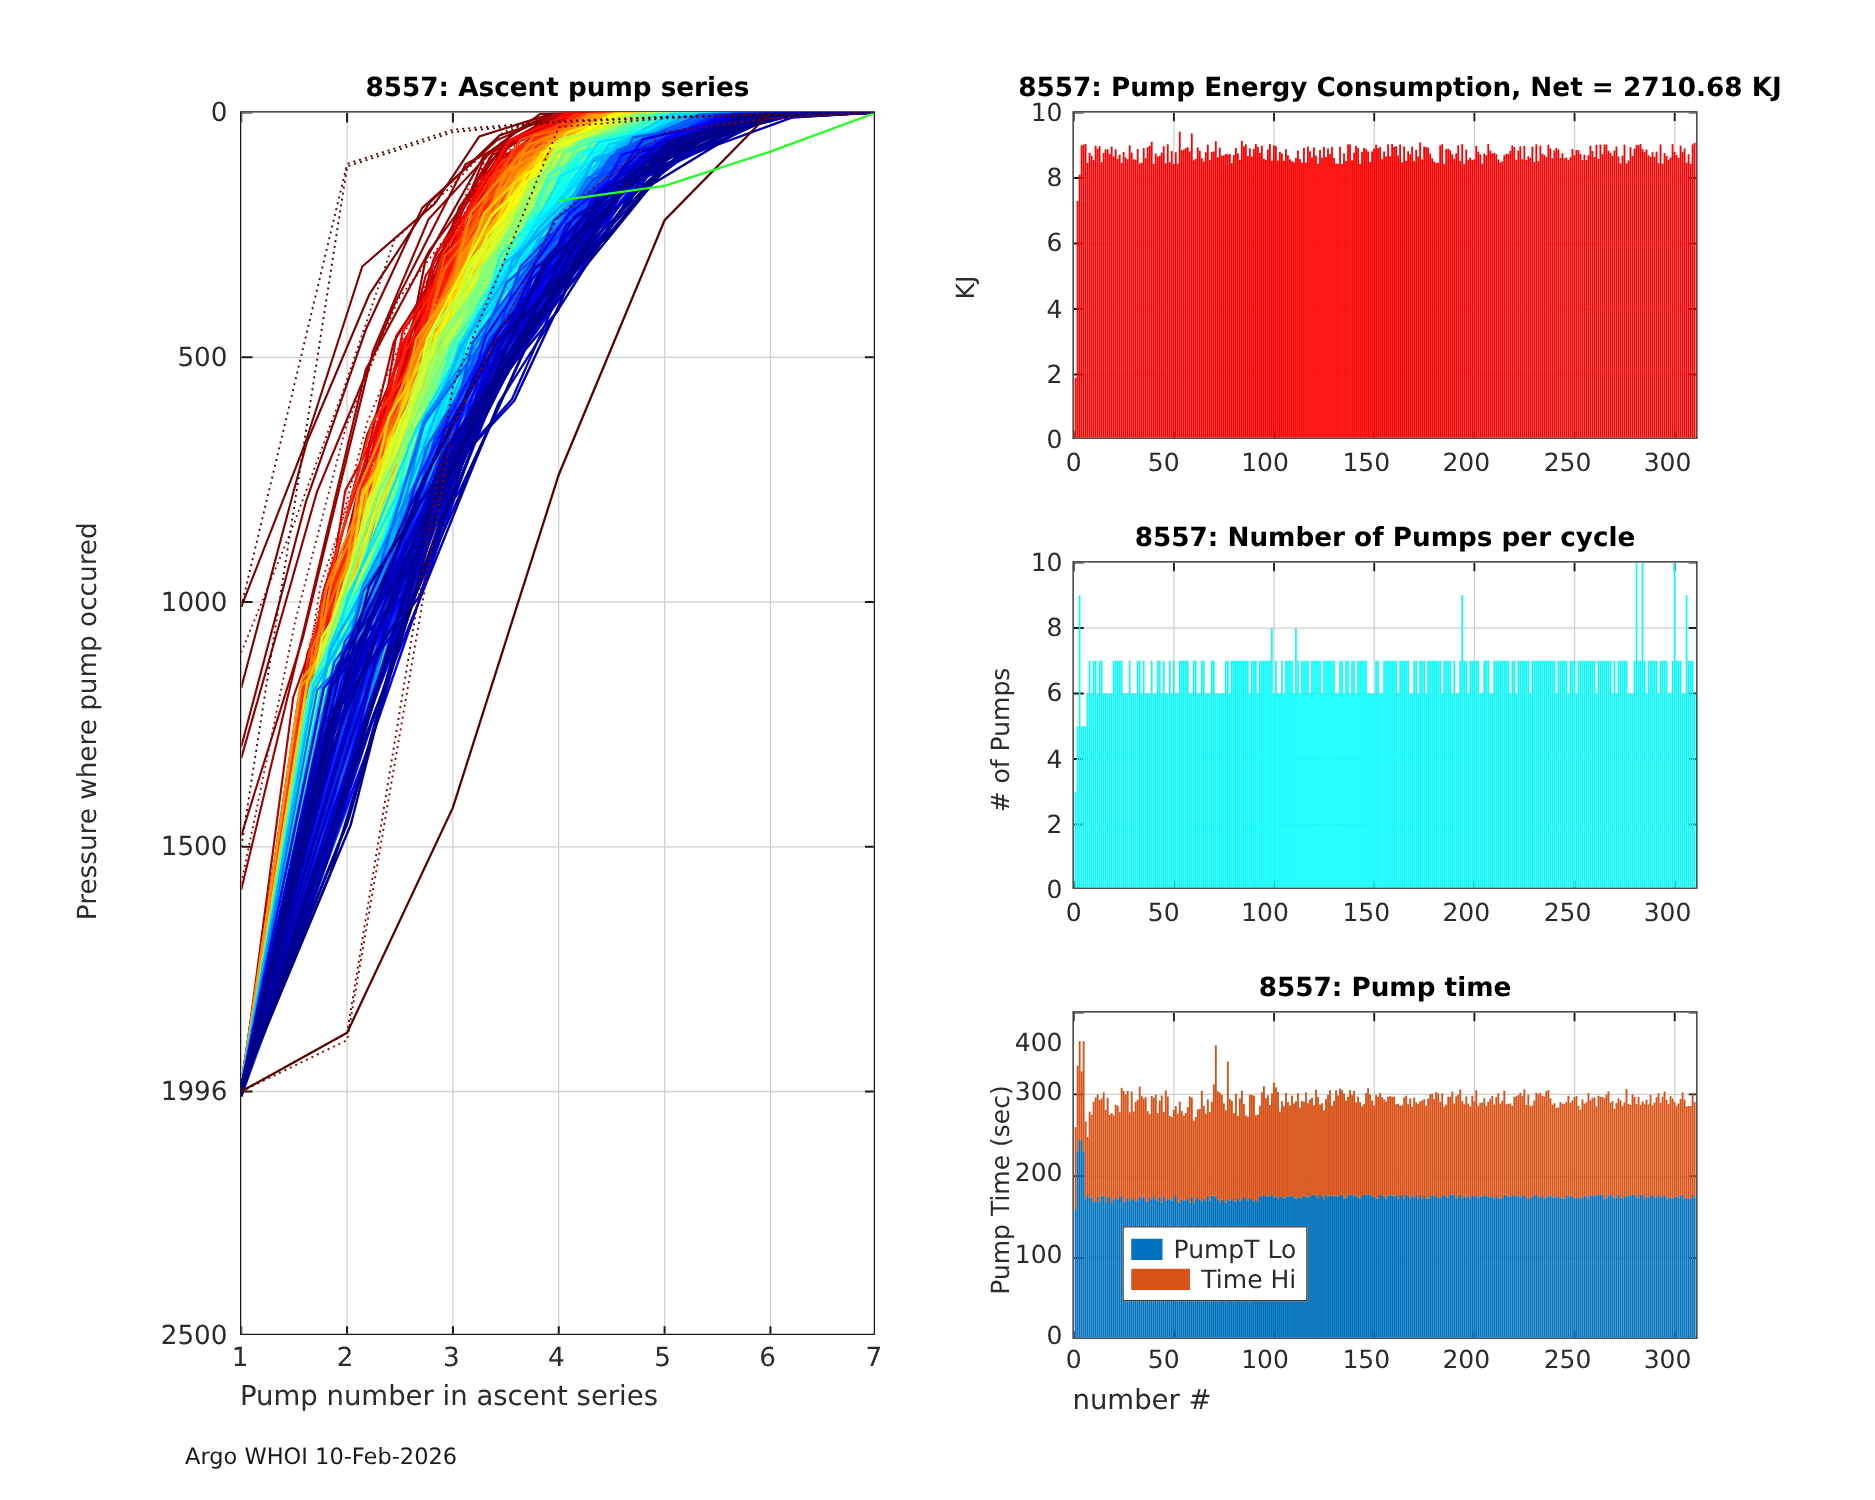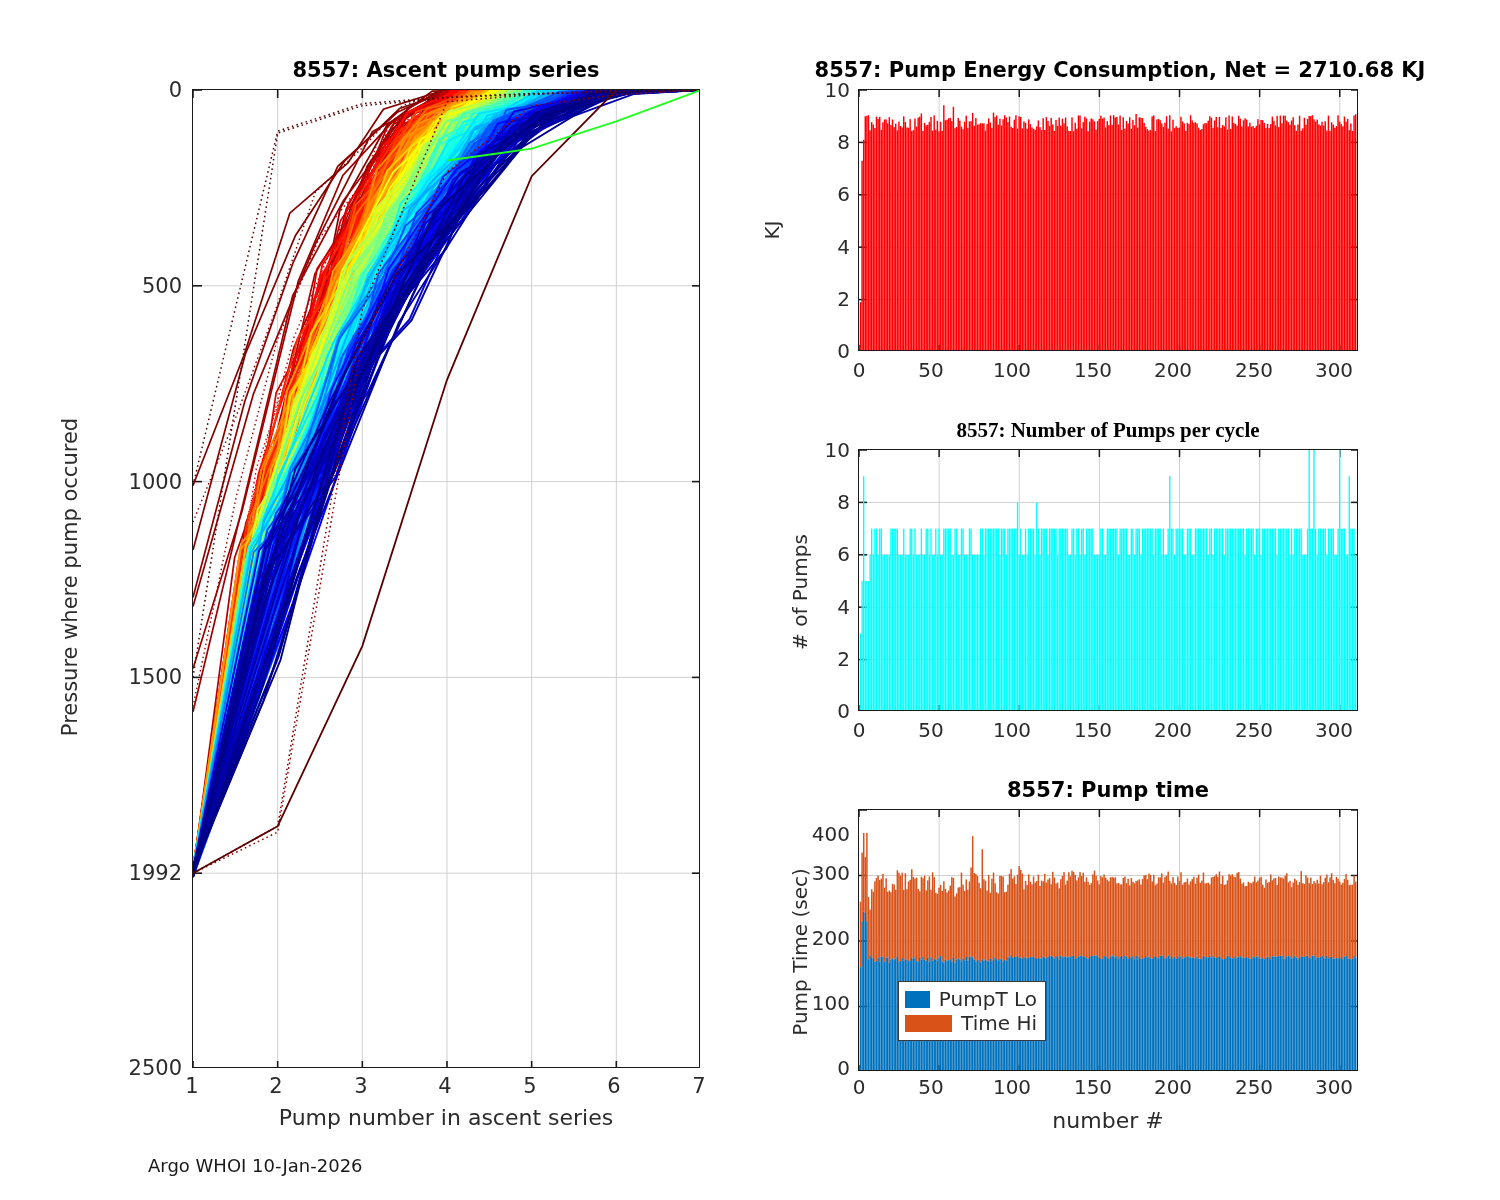"8557: Number of Pumps per" div.ptitle { font-family: Liberation Serif, serif -> none }
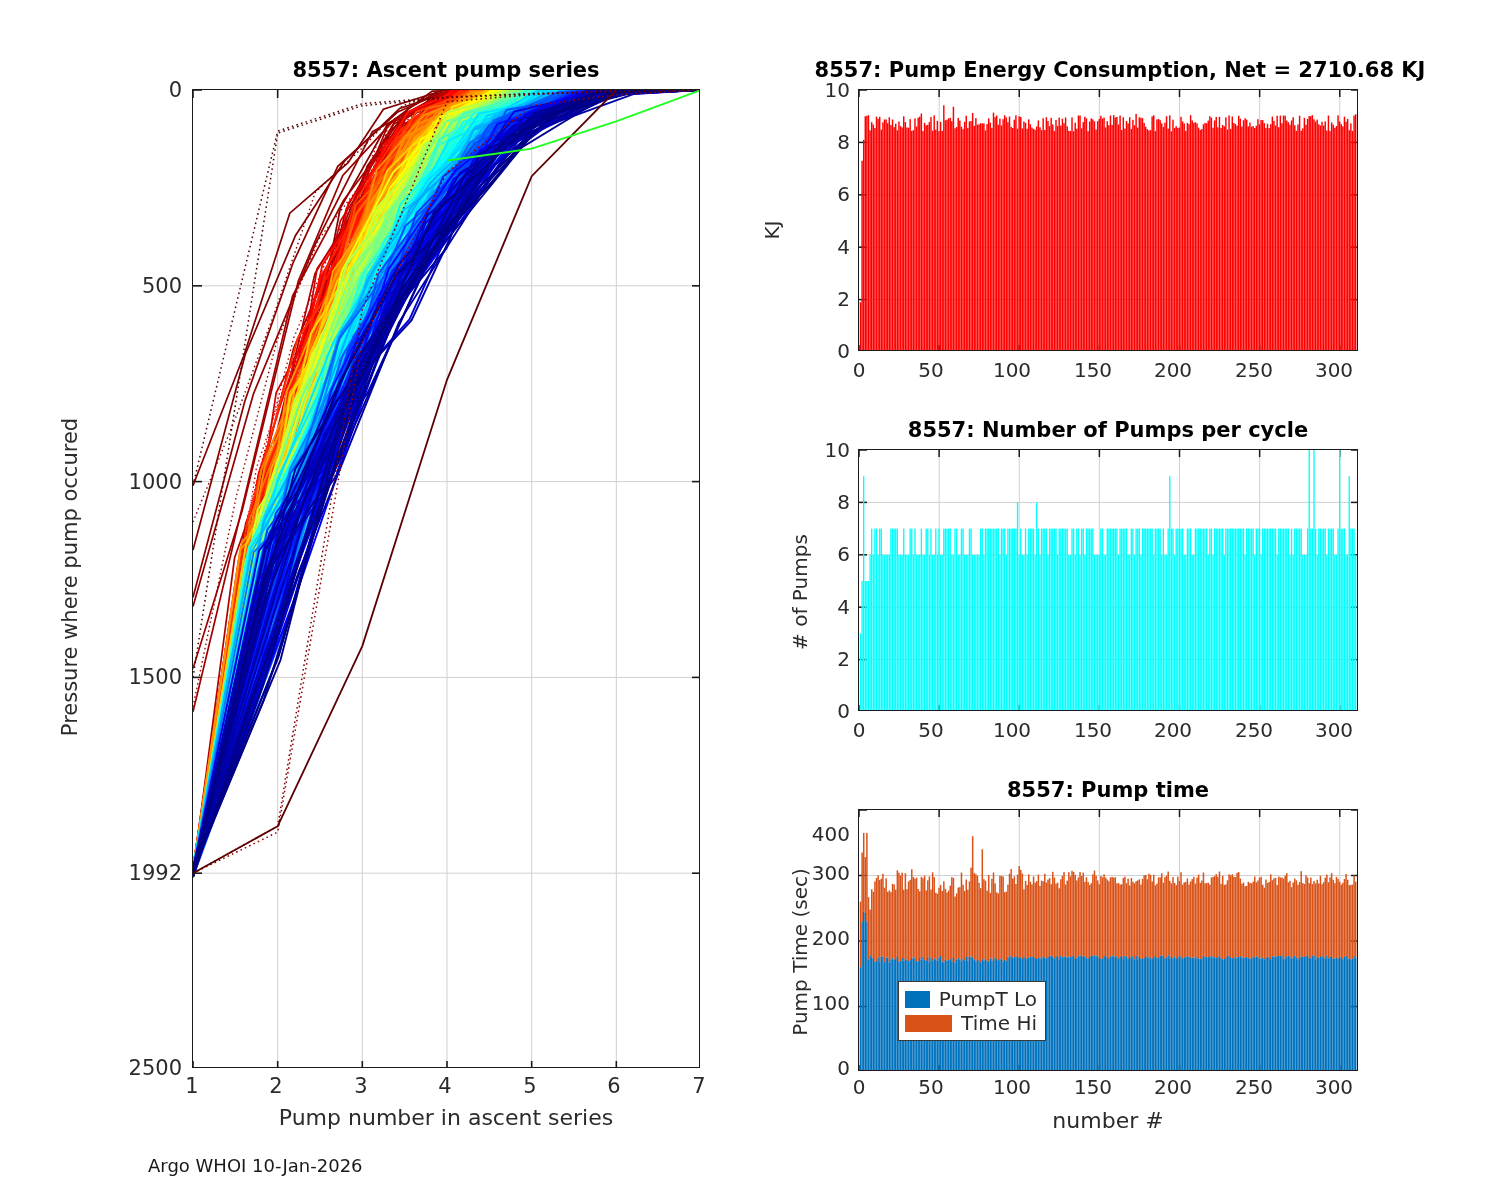"1992" div.ytick { text: 1992 -> 1996 }
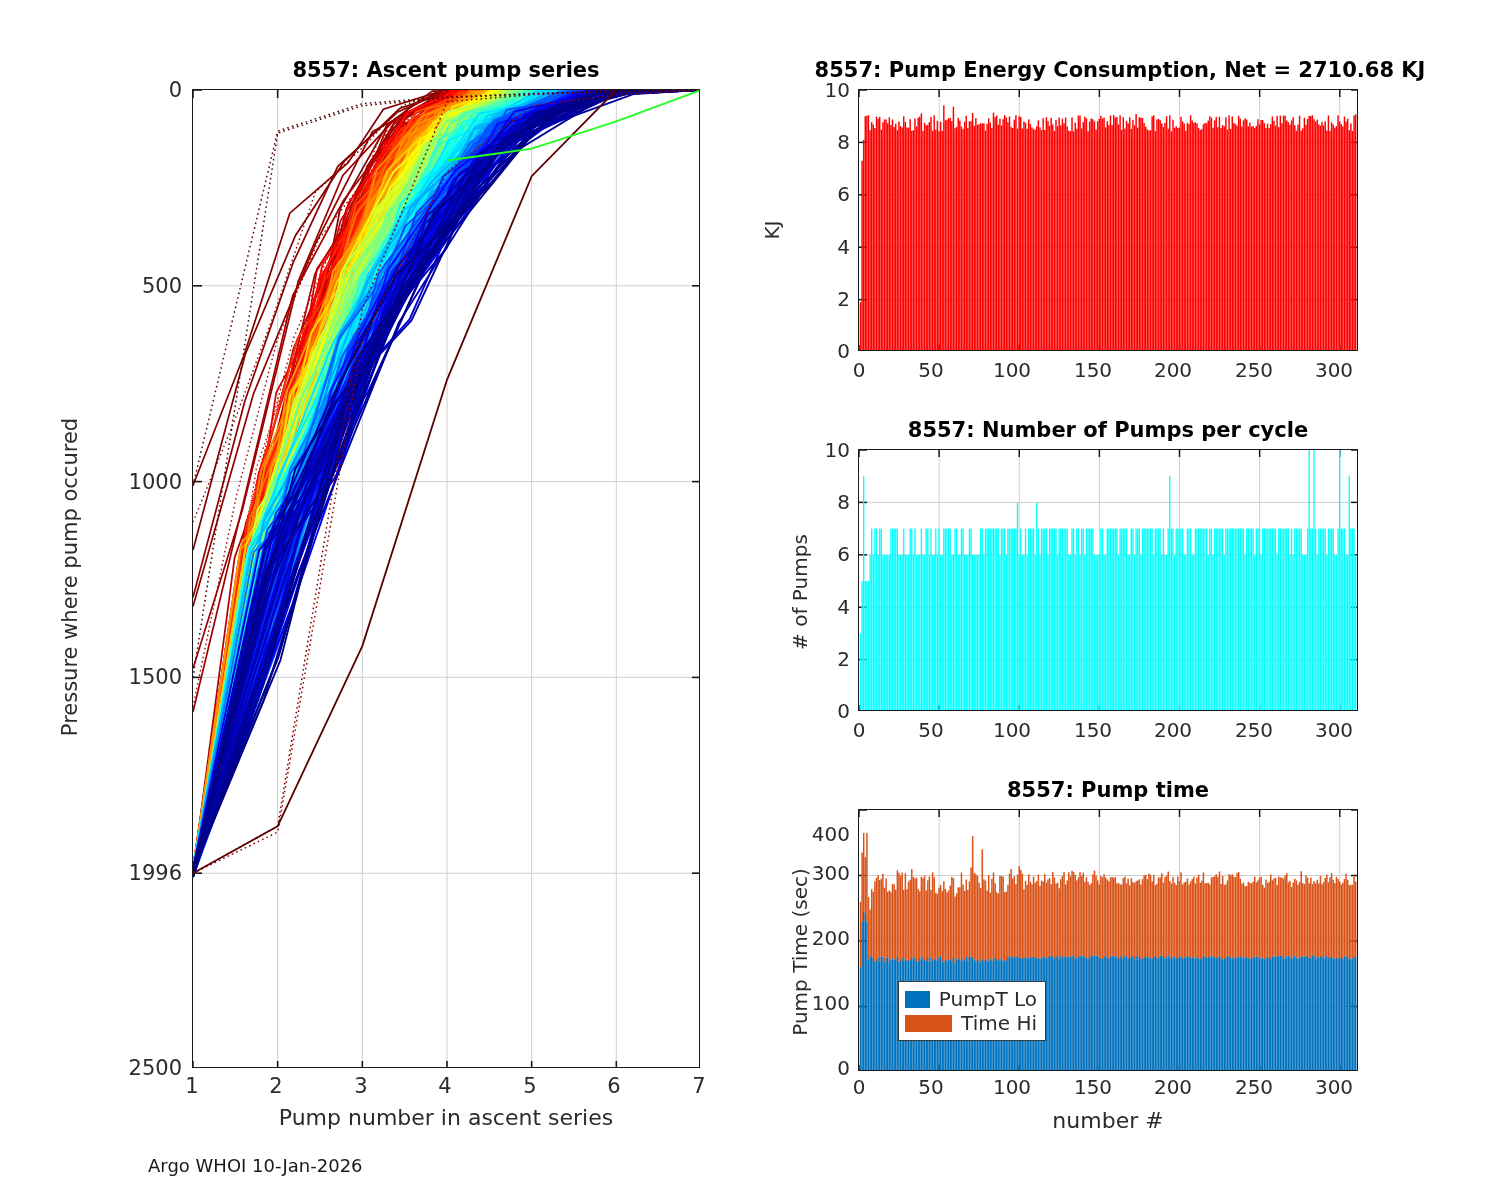"Pump number in ascent series" .xlab { text-align: center -> left }
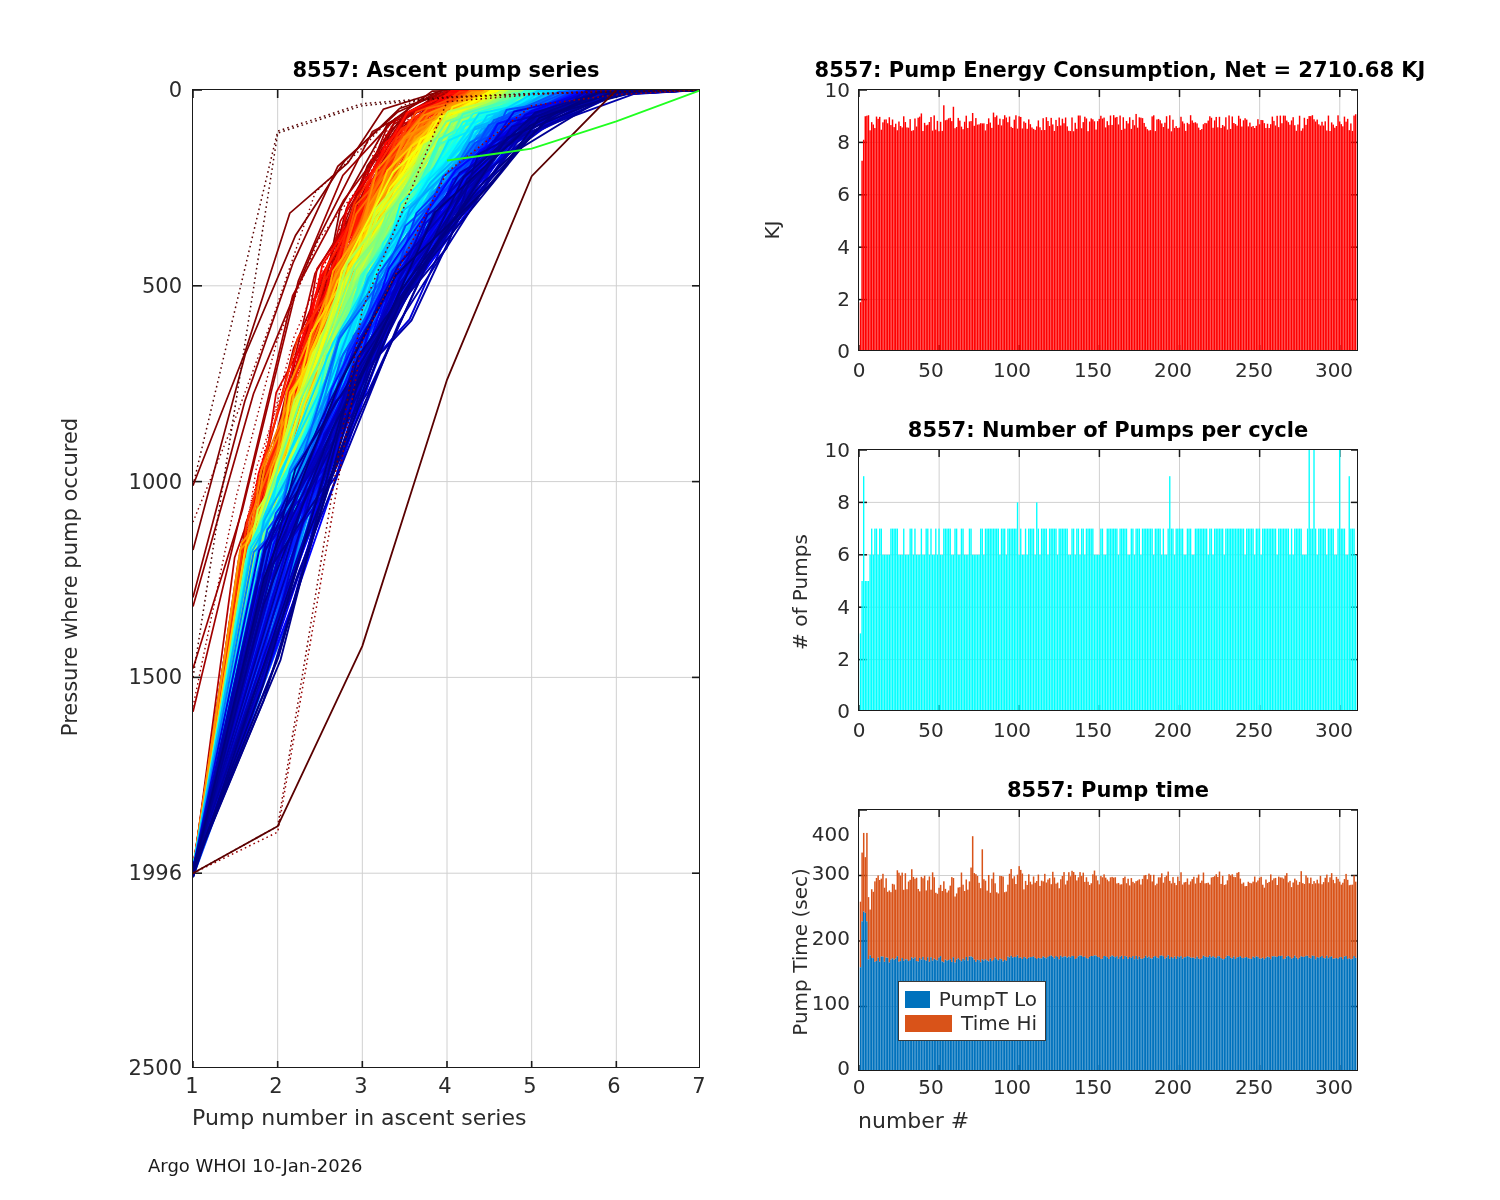"Argo WHOI 10-Jan-2026" div.footer { text: 10-Jan-2026 -> 10-Feb-2026 }
